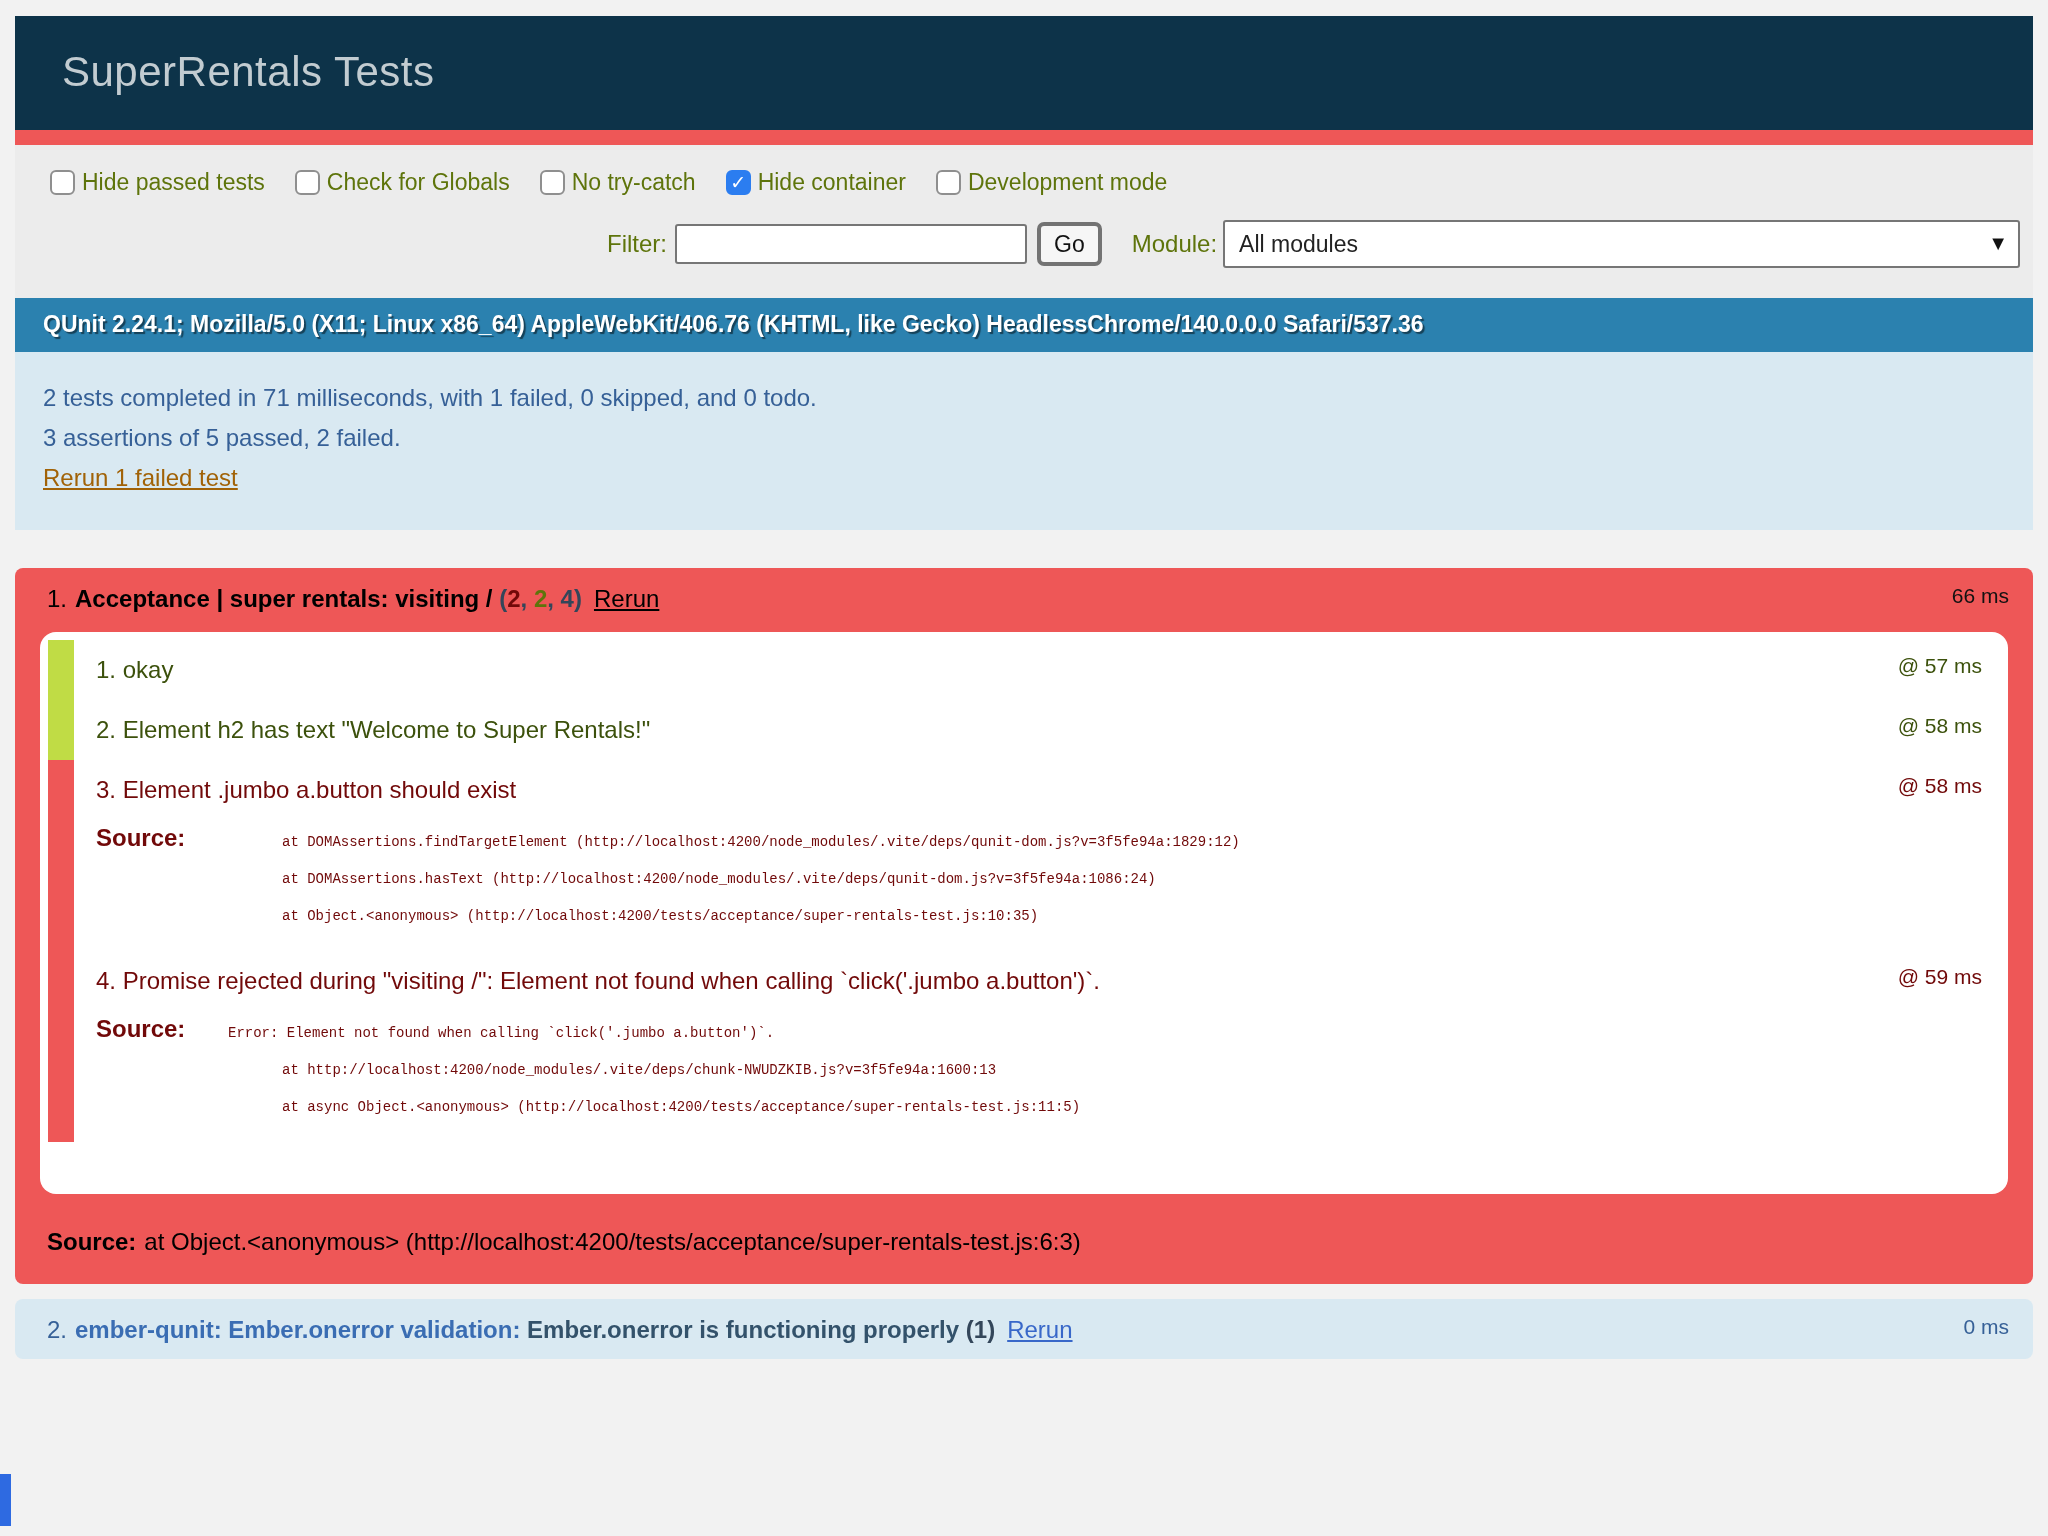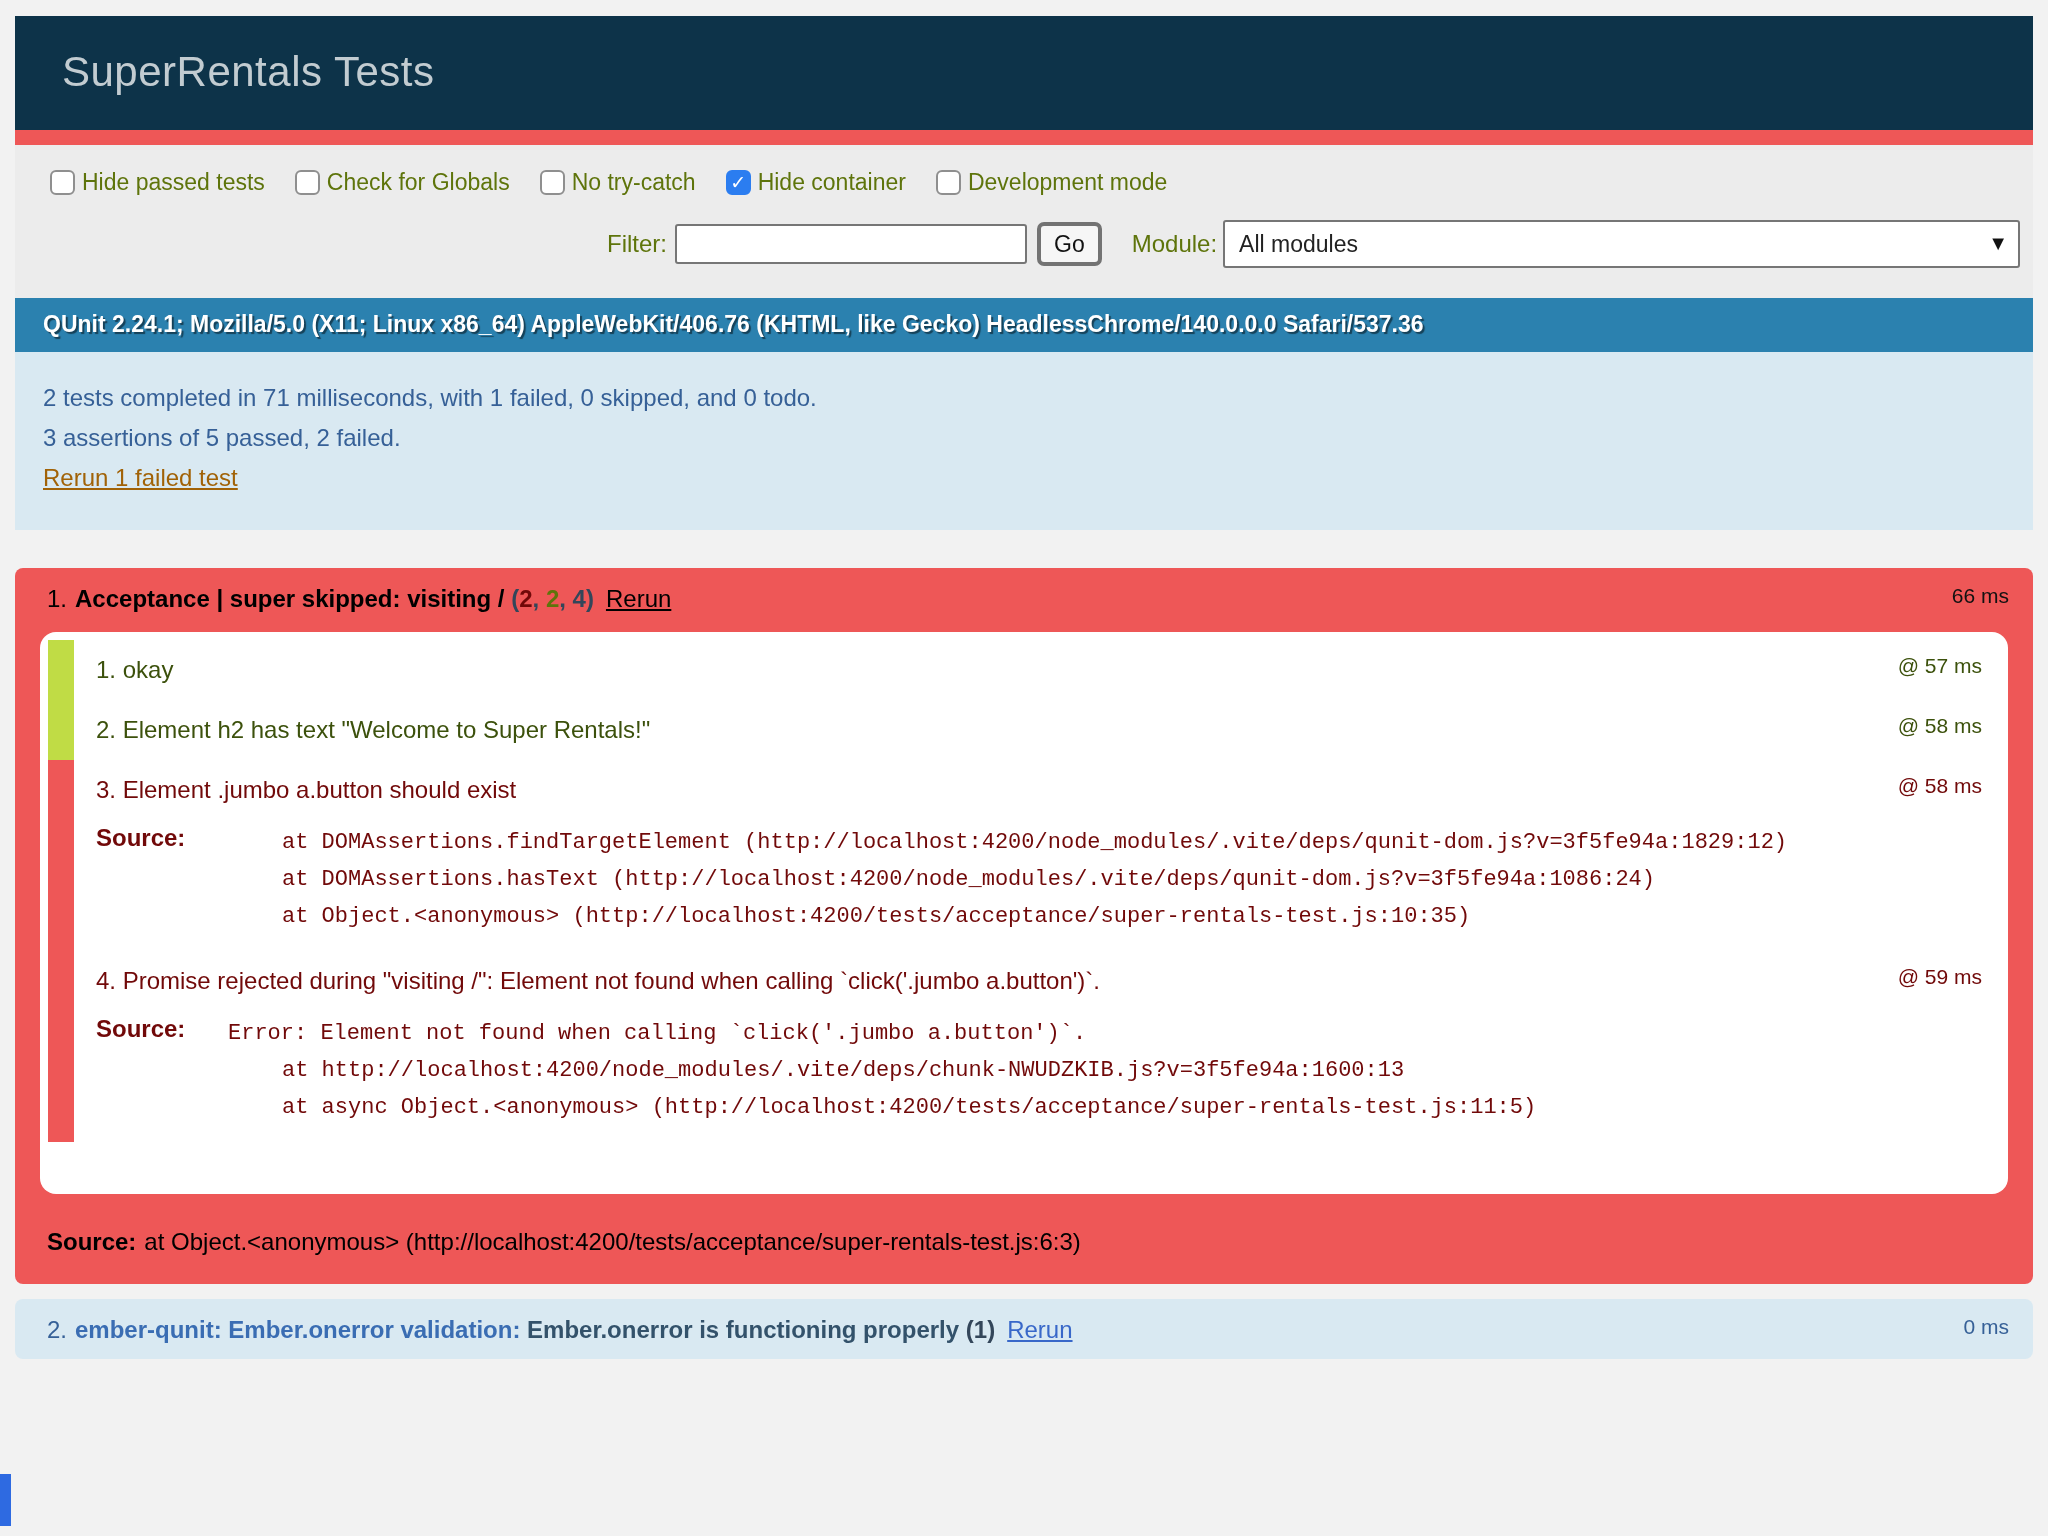"Acceptance | super skipped:" span.module-name { text: skipped -> rentals }
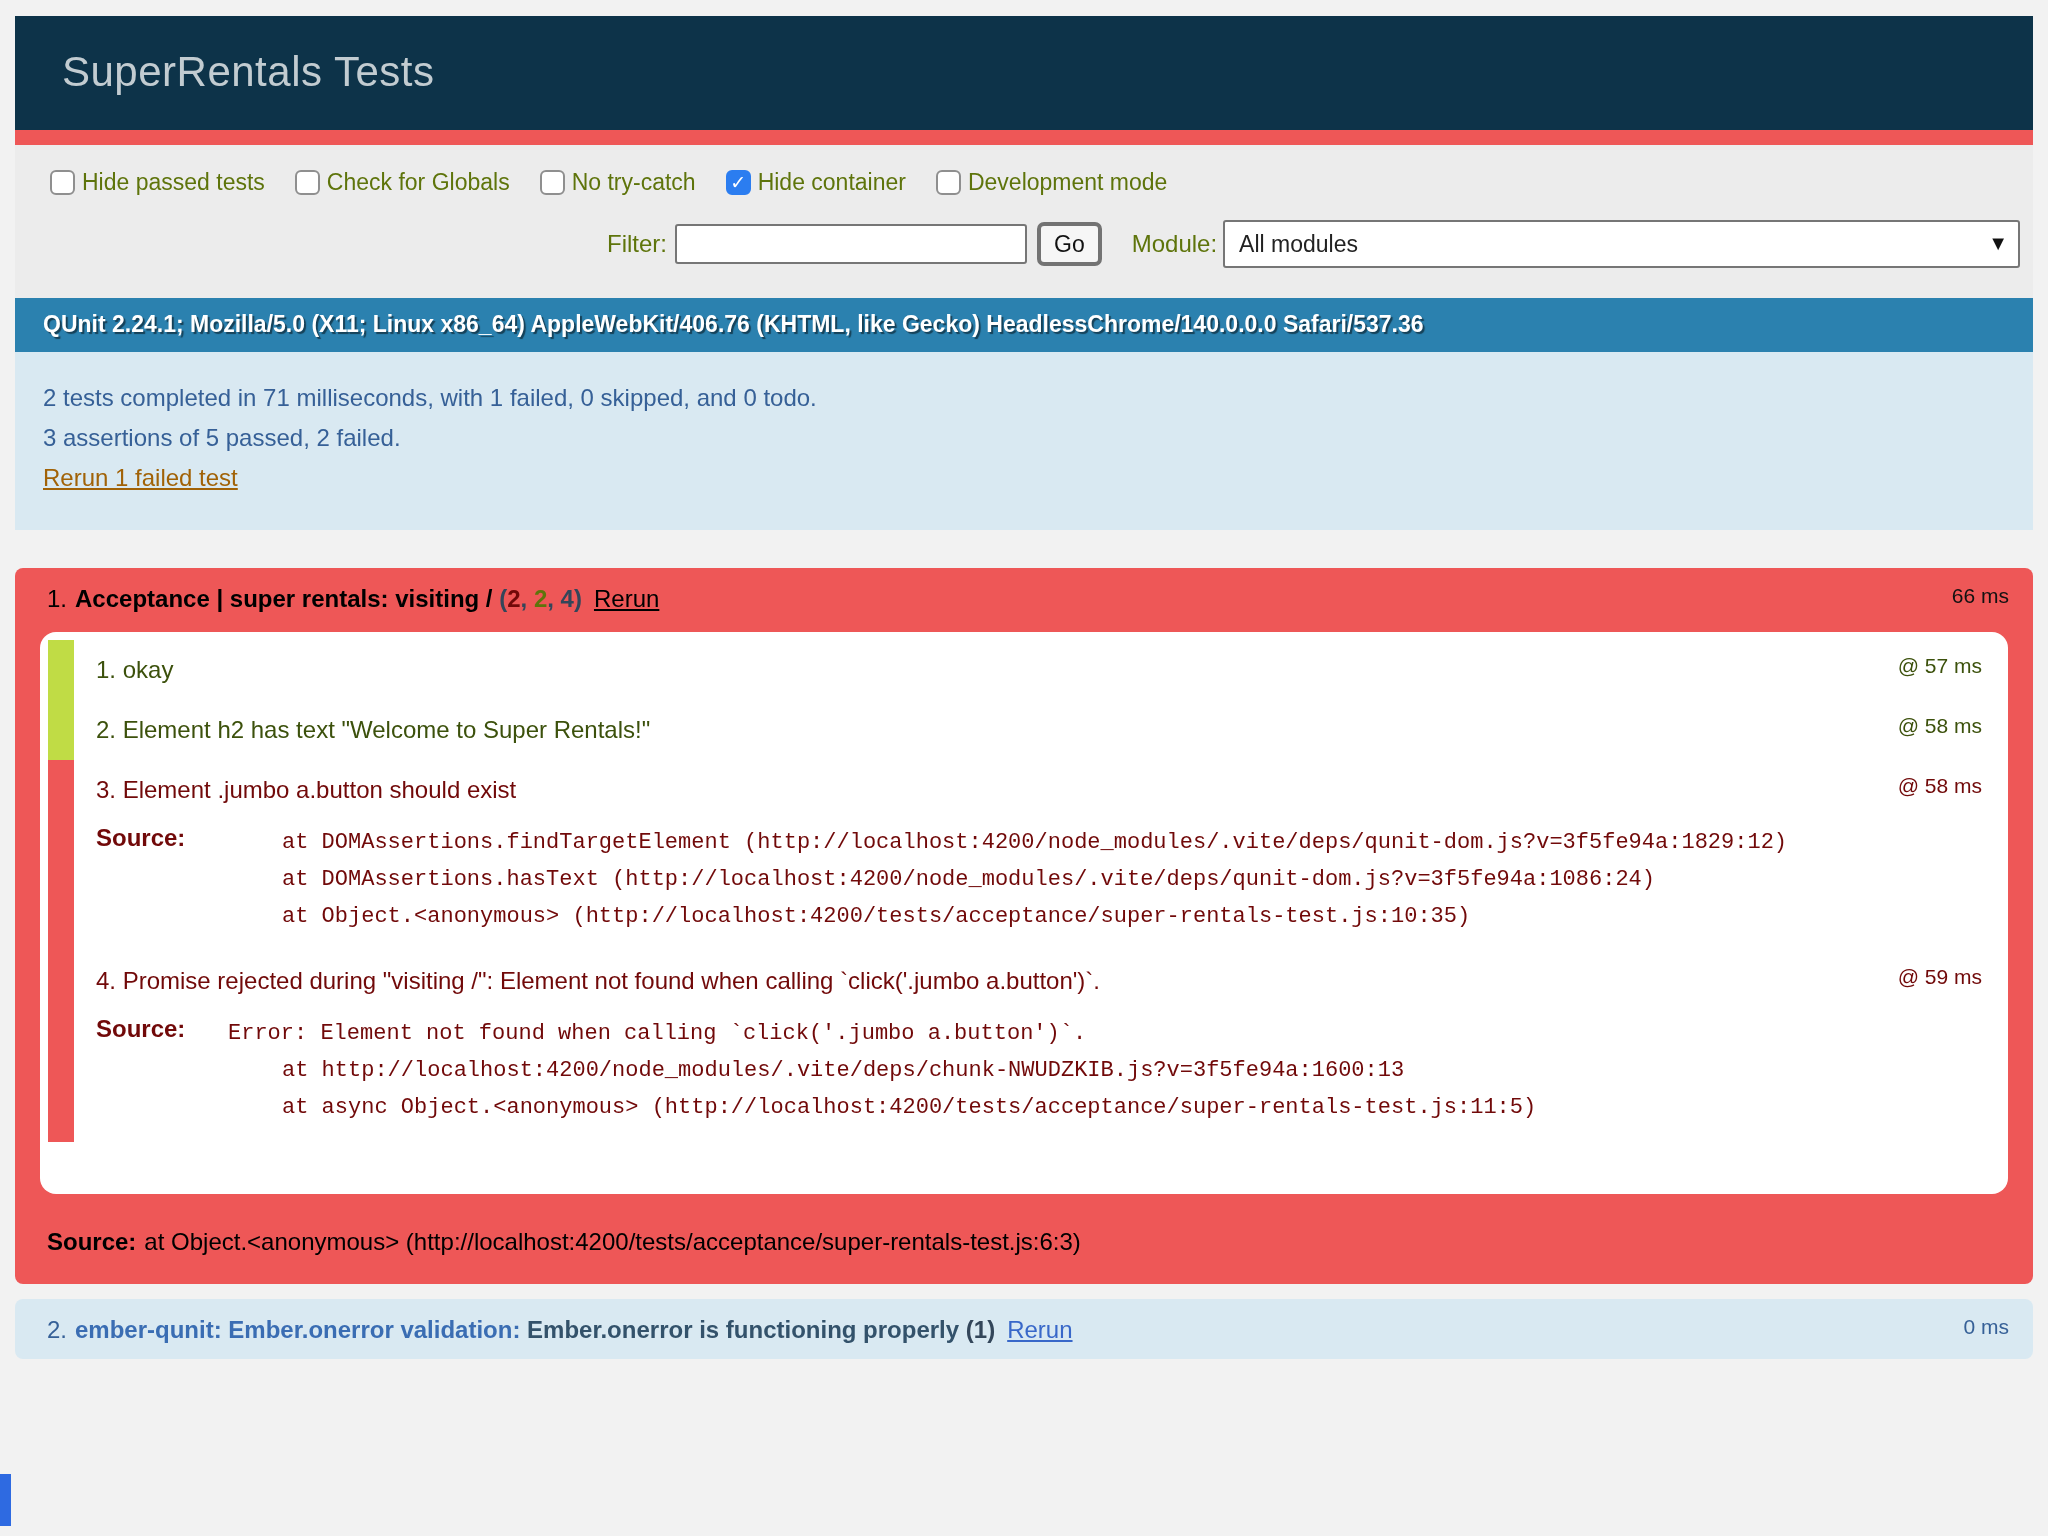"at DOMAssertions.findTargetElement" .src-pre { font-size: 22px -> 14px }
